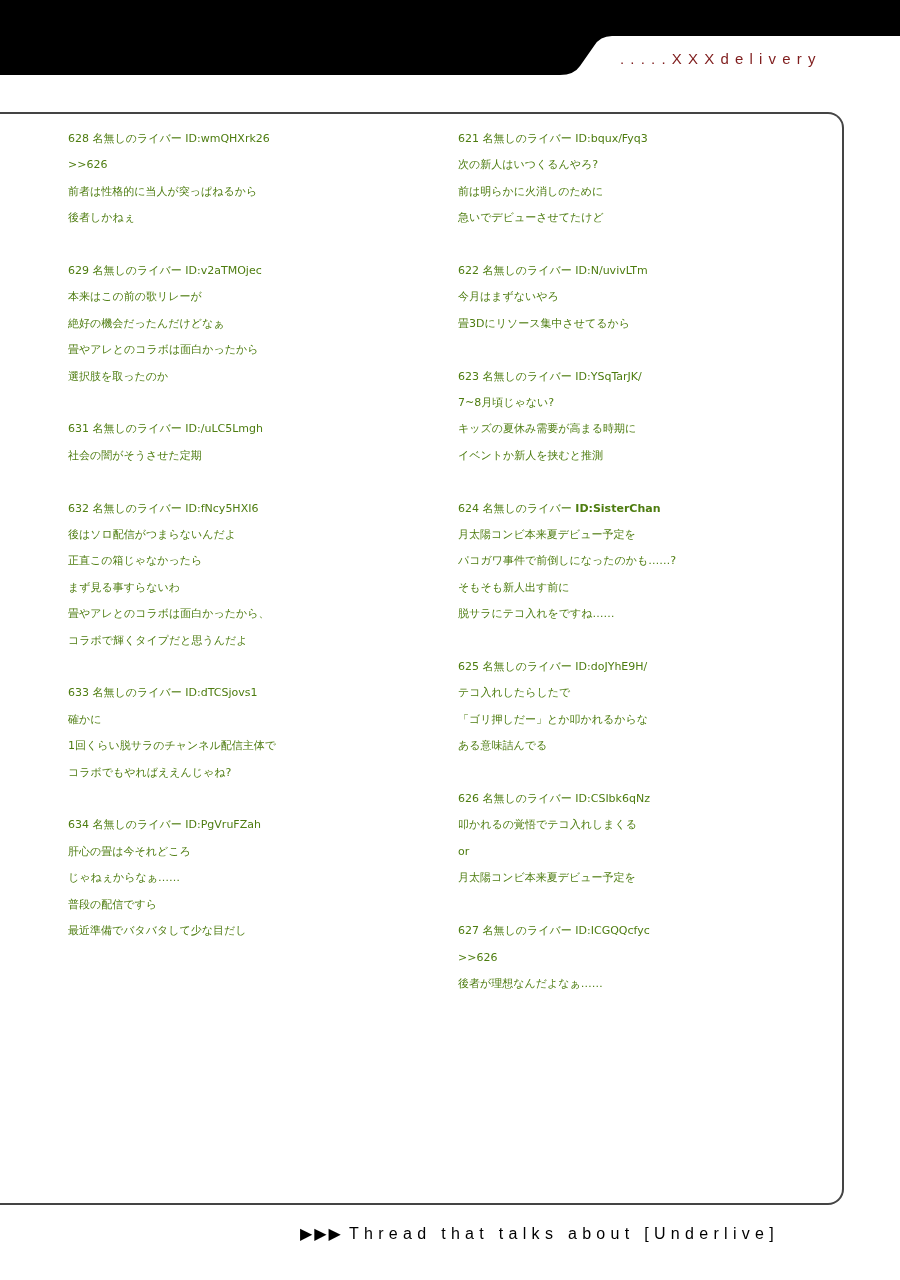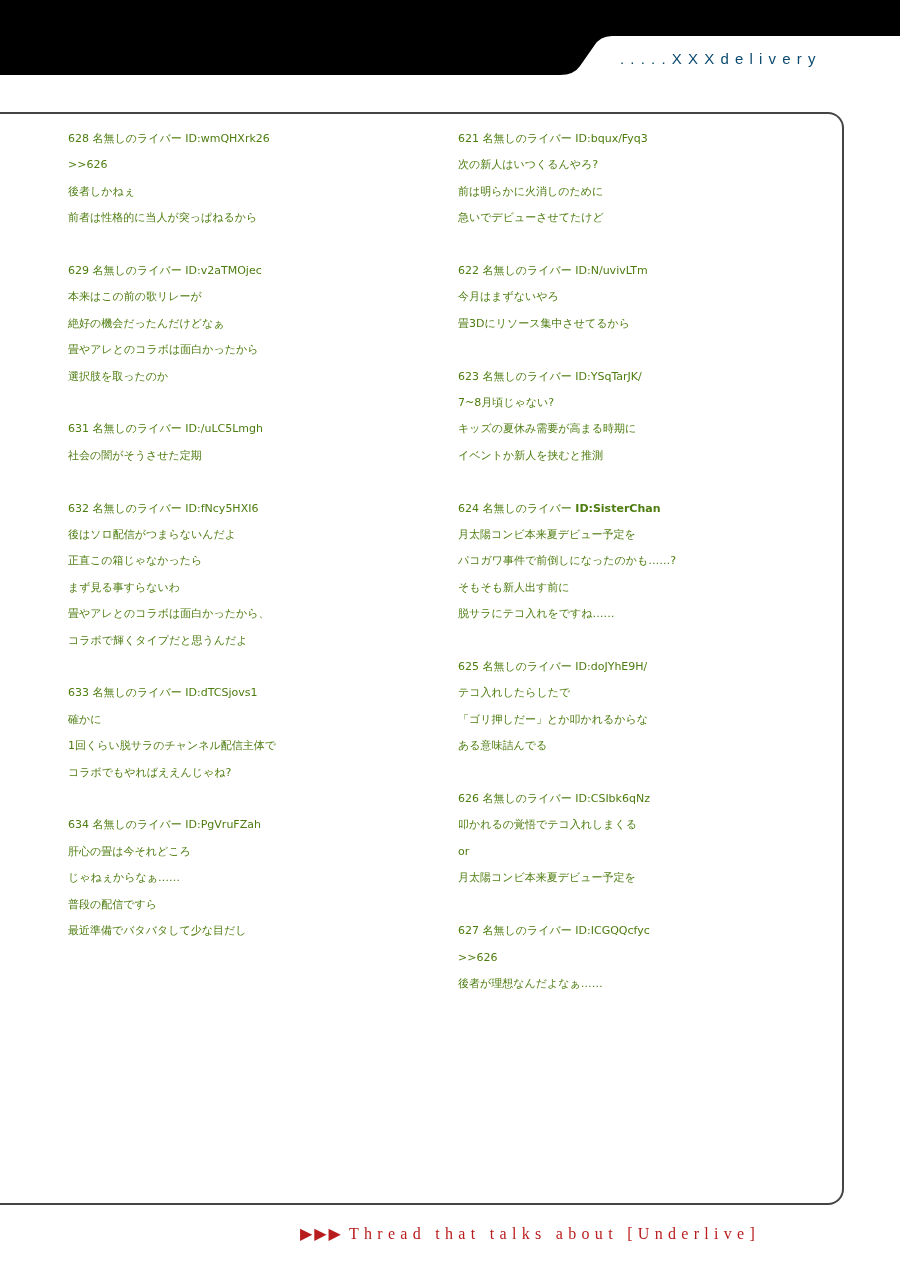".....XXXdelivery" .header-tag { color: #0c4a6e -> #7f1d1d }
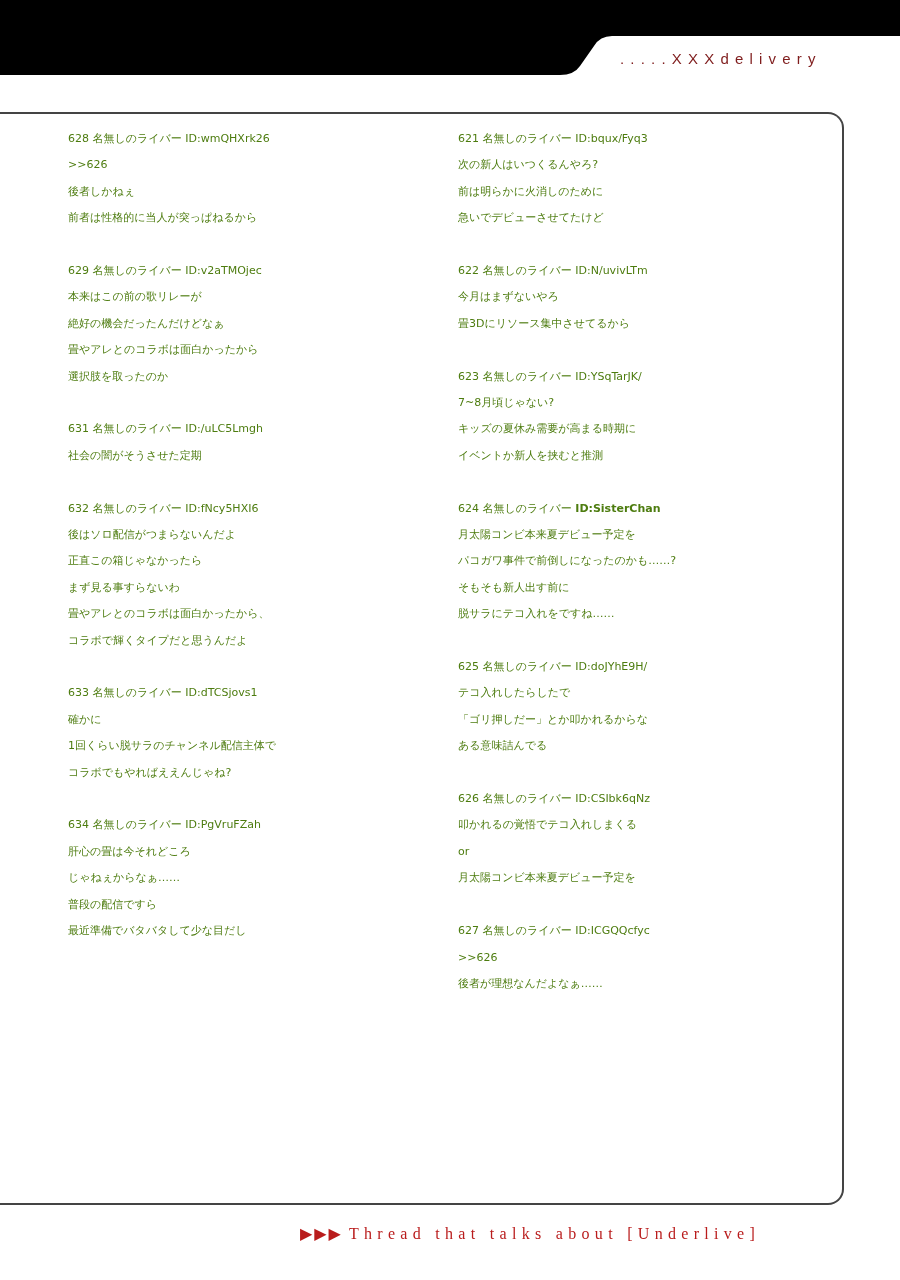"後者しかねぇ" div.line { order: before "前者は性格的に当人が突っぱねるから" -> after "前者は性格的に当人が突っぱねるから" }
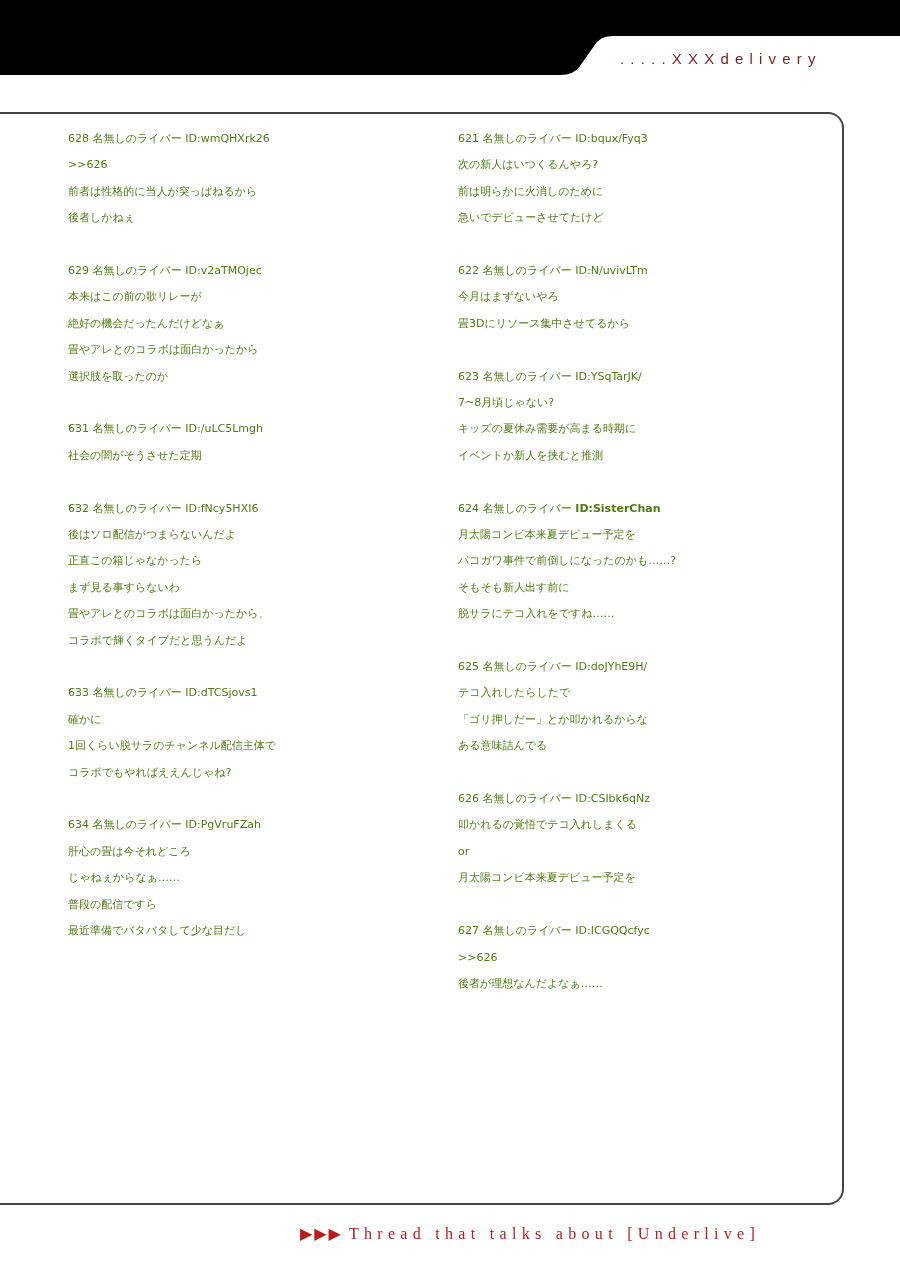"▶▶▶ Thread that talks about" .footer { color: #b91c1c -> #000000; font-family: Liberation Serif, serif -> Liberation Sans, sans-serif }
